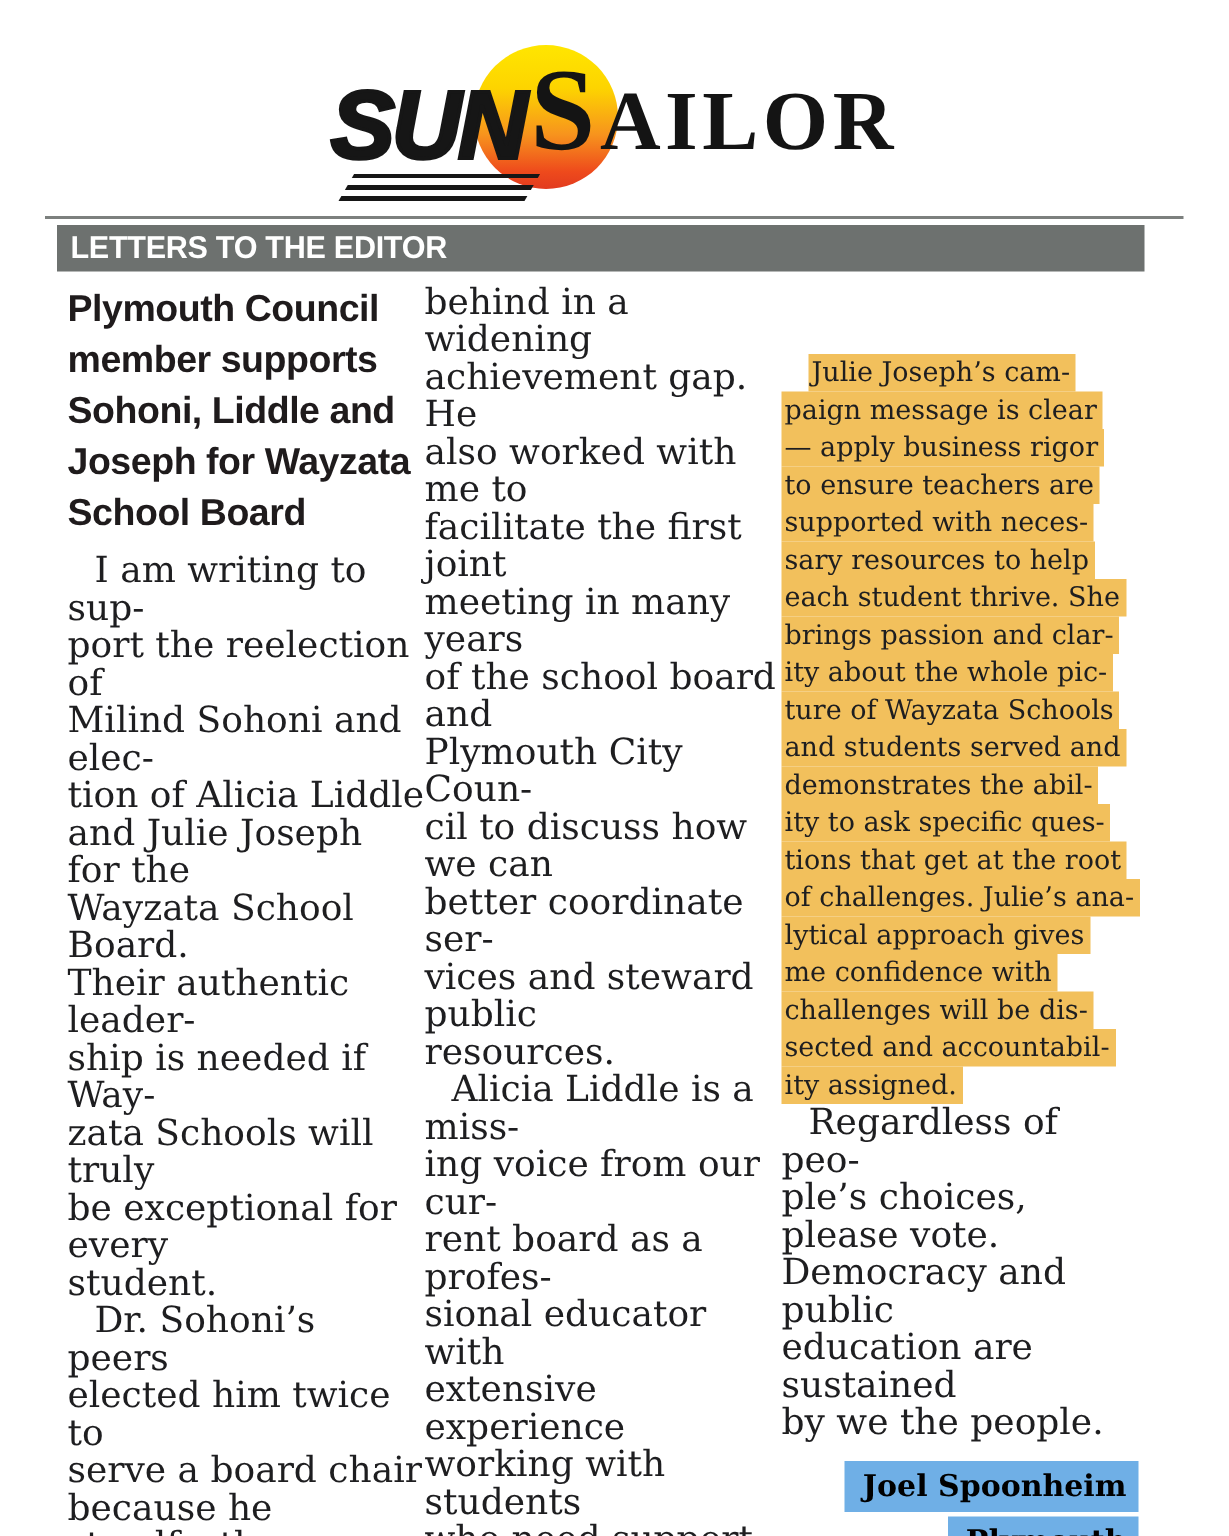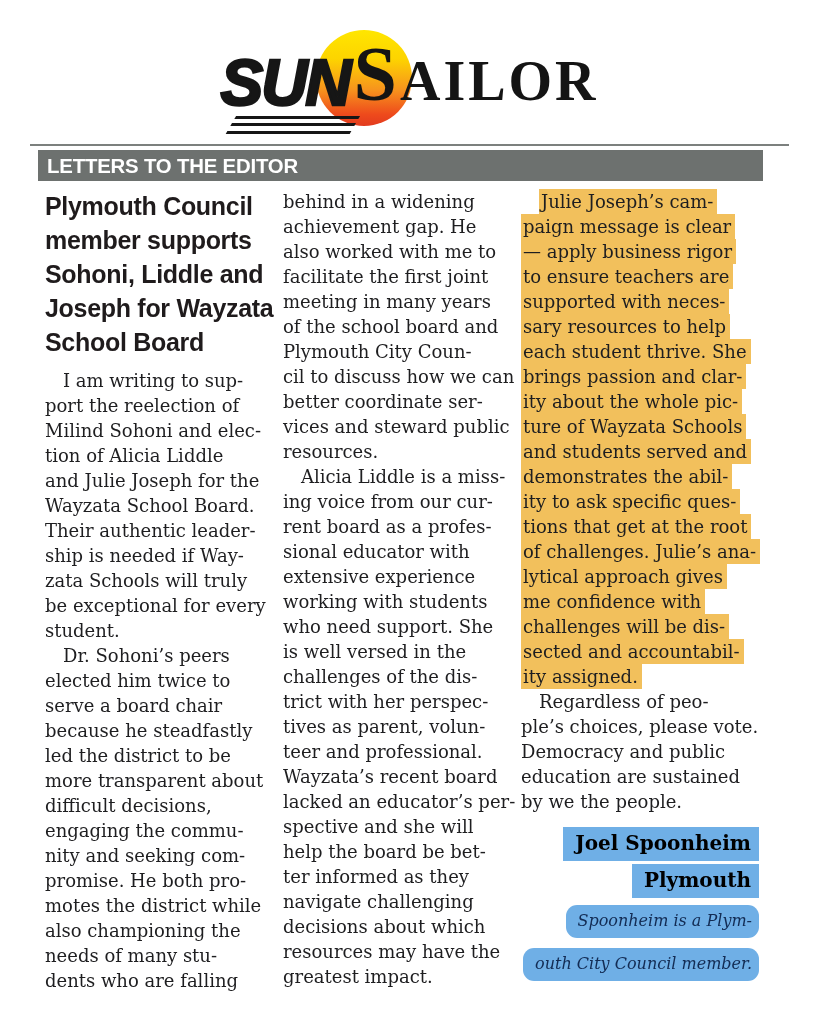"behind in a widening" .para { font-size: 18px -> 24px }
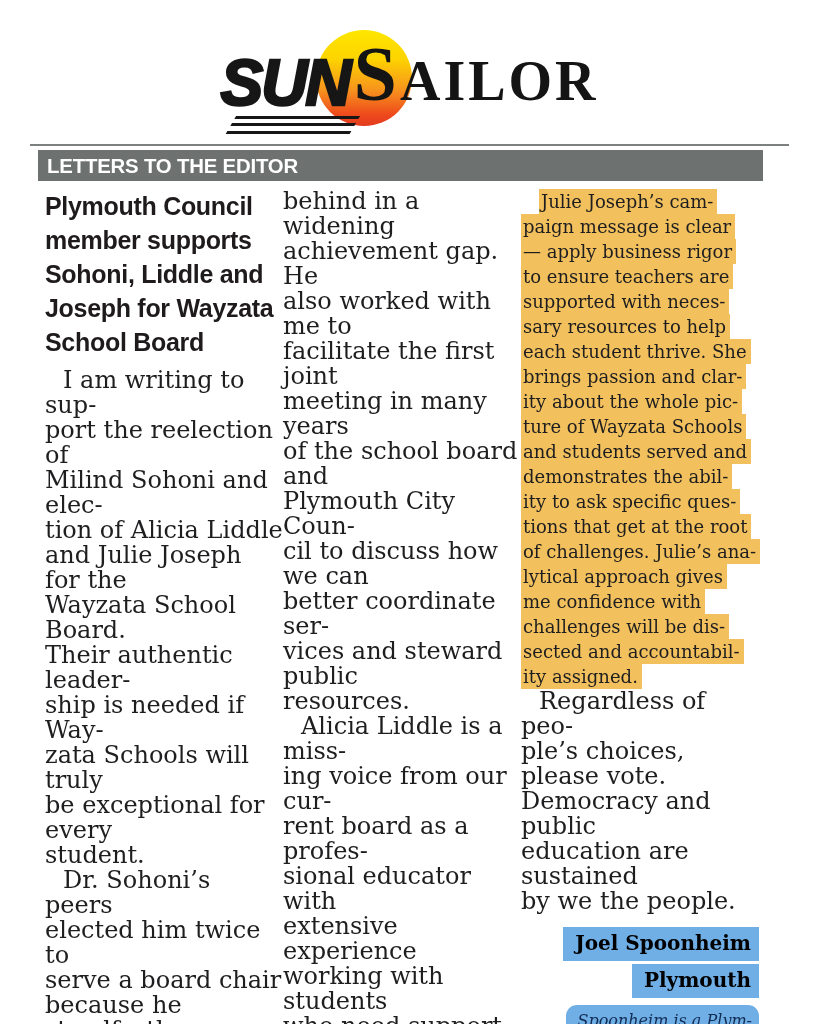"Julie Joseph’s cam-" .hl-block .line:first-child { margin-top: none -> 47px }
